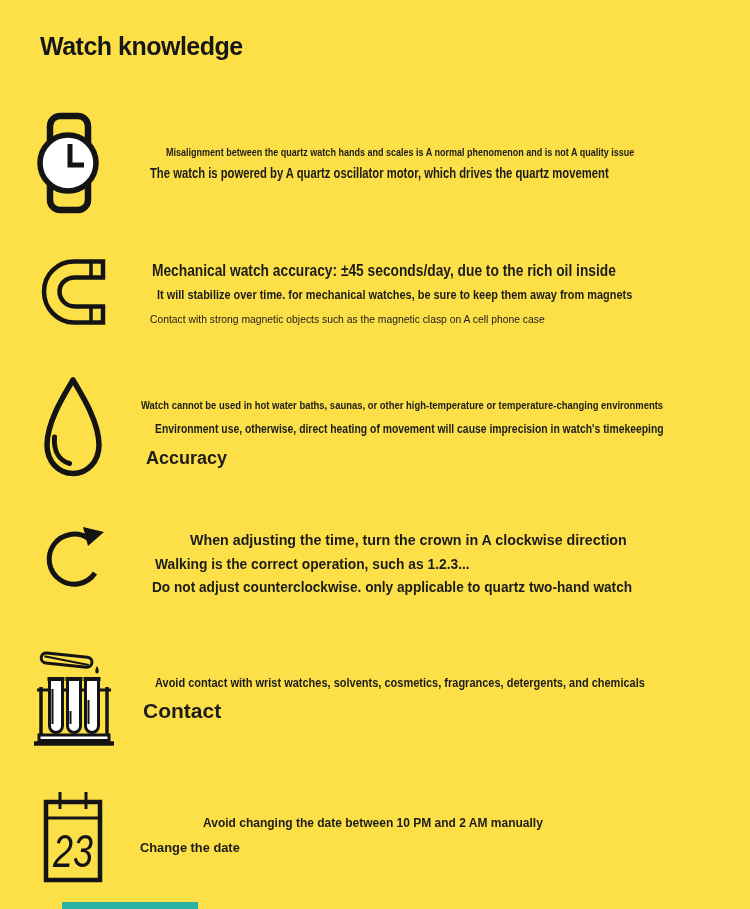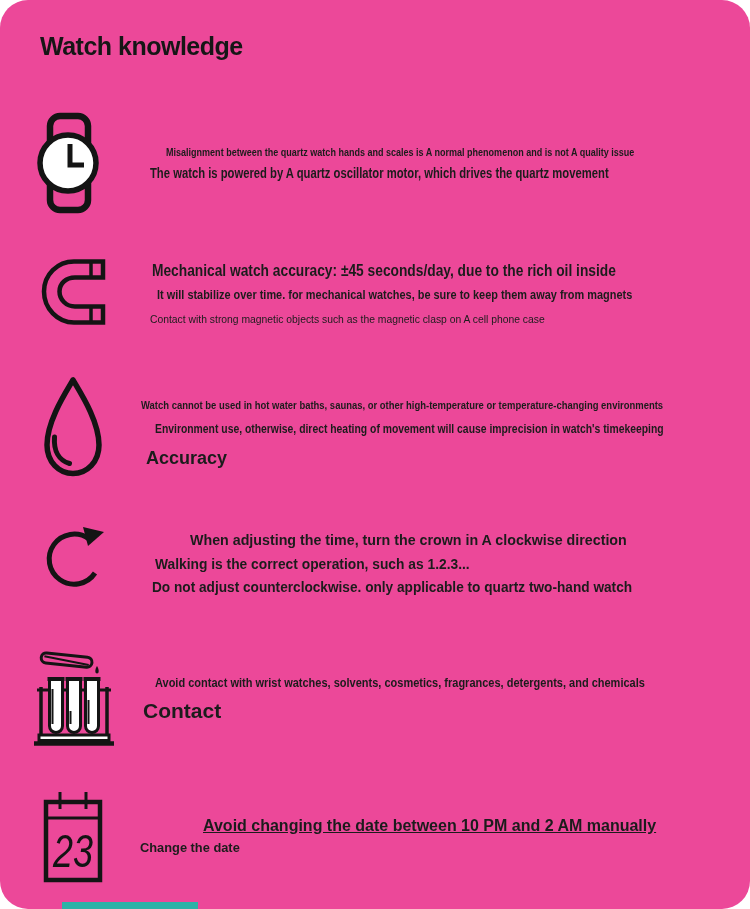"Watch knowledge" #page { background: #ec4899 -> #fde047; border-radius: 28px -> none }
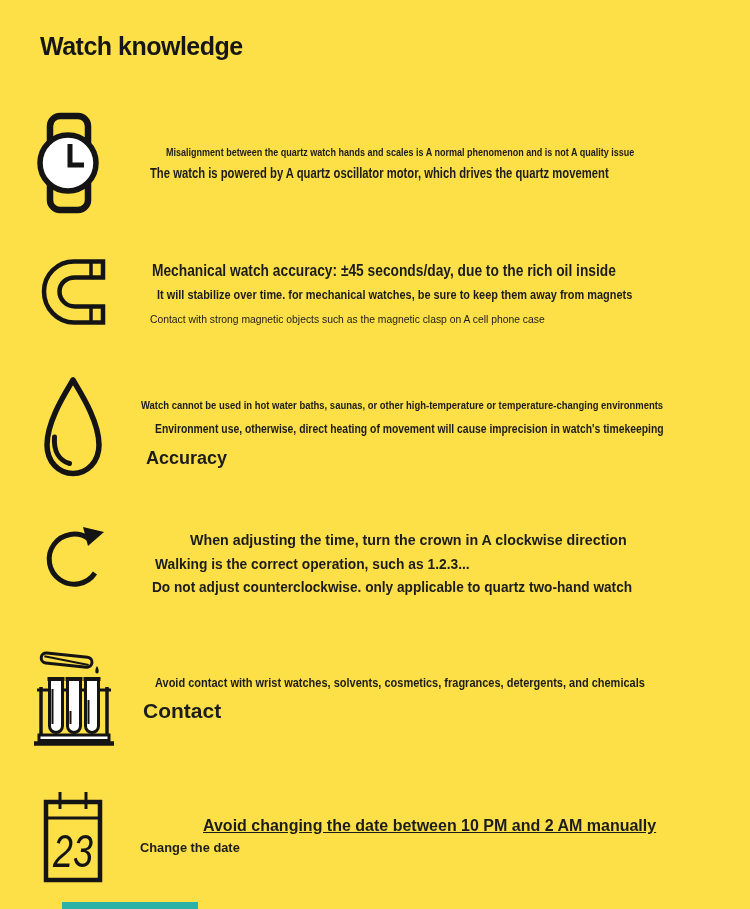"Avoid changing the date between" div.ln { font-size: 16px -> 12px; text-decoration: underline -> none }
